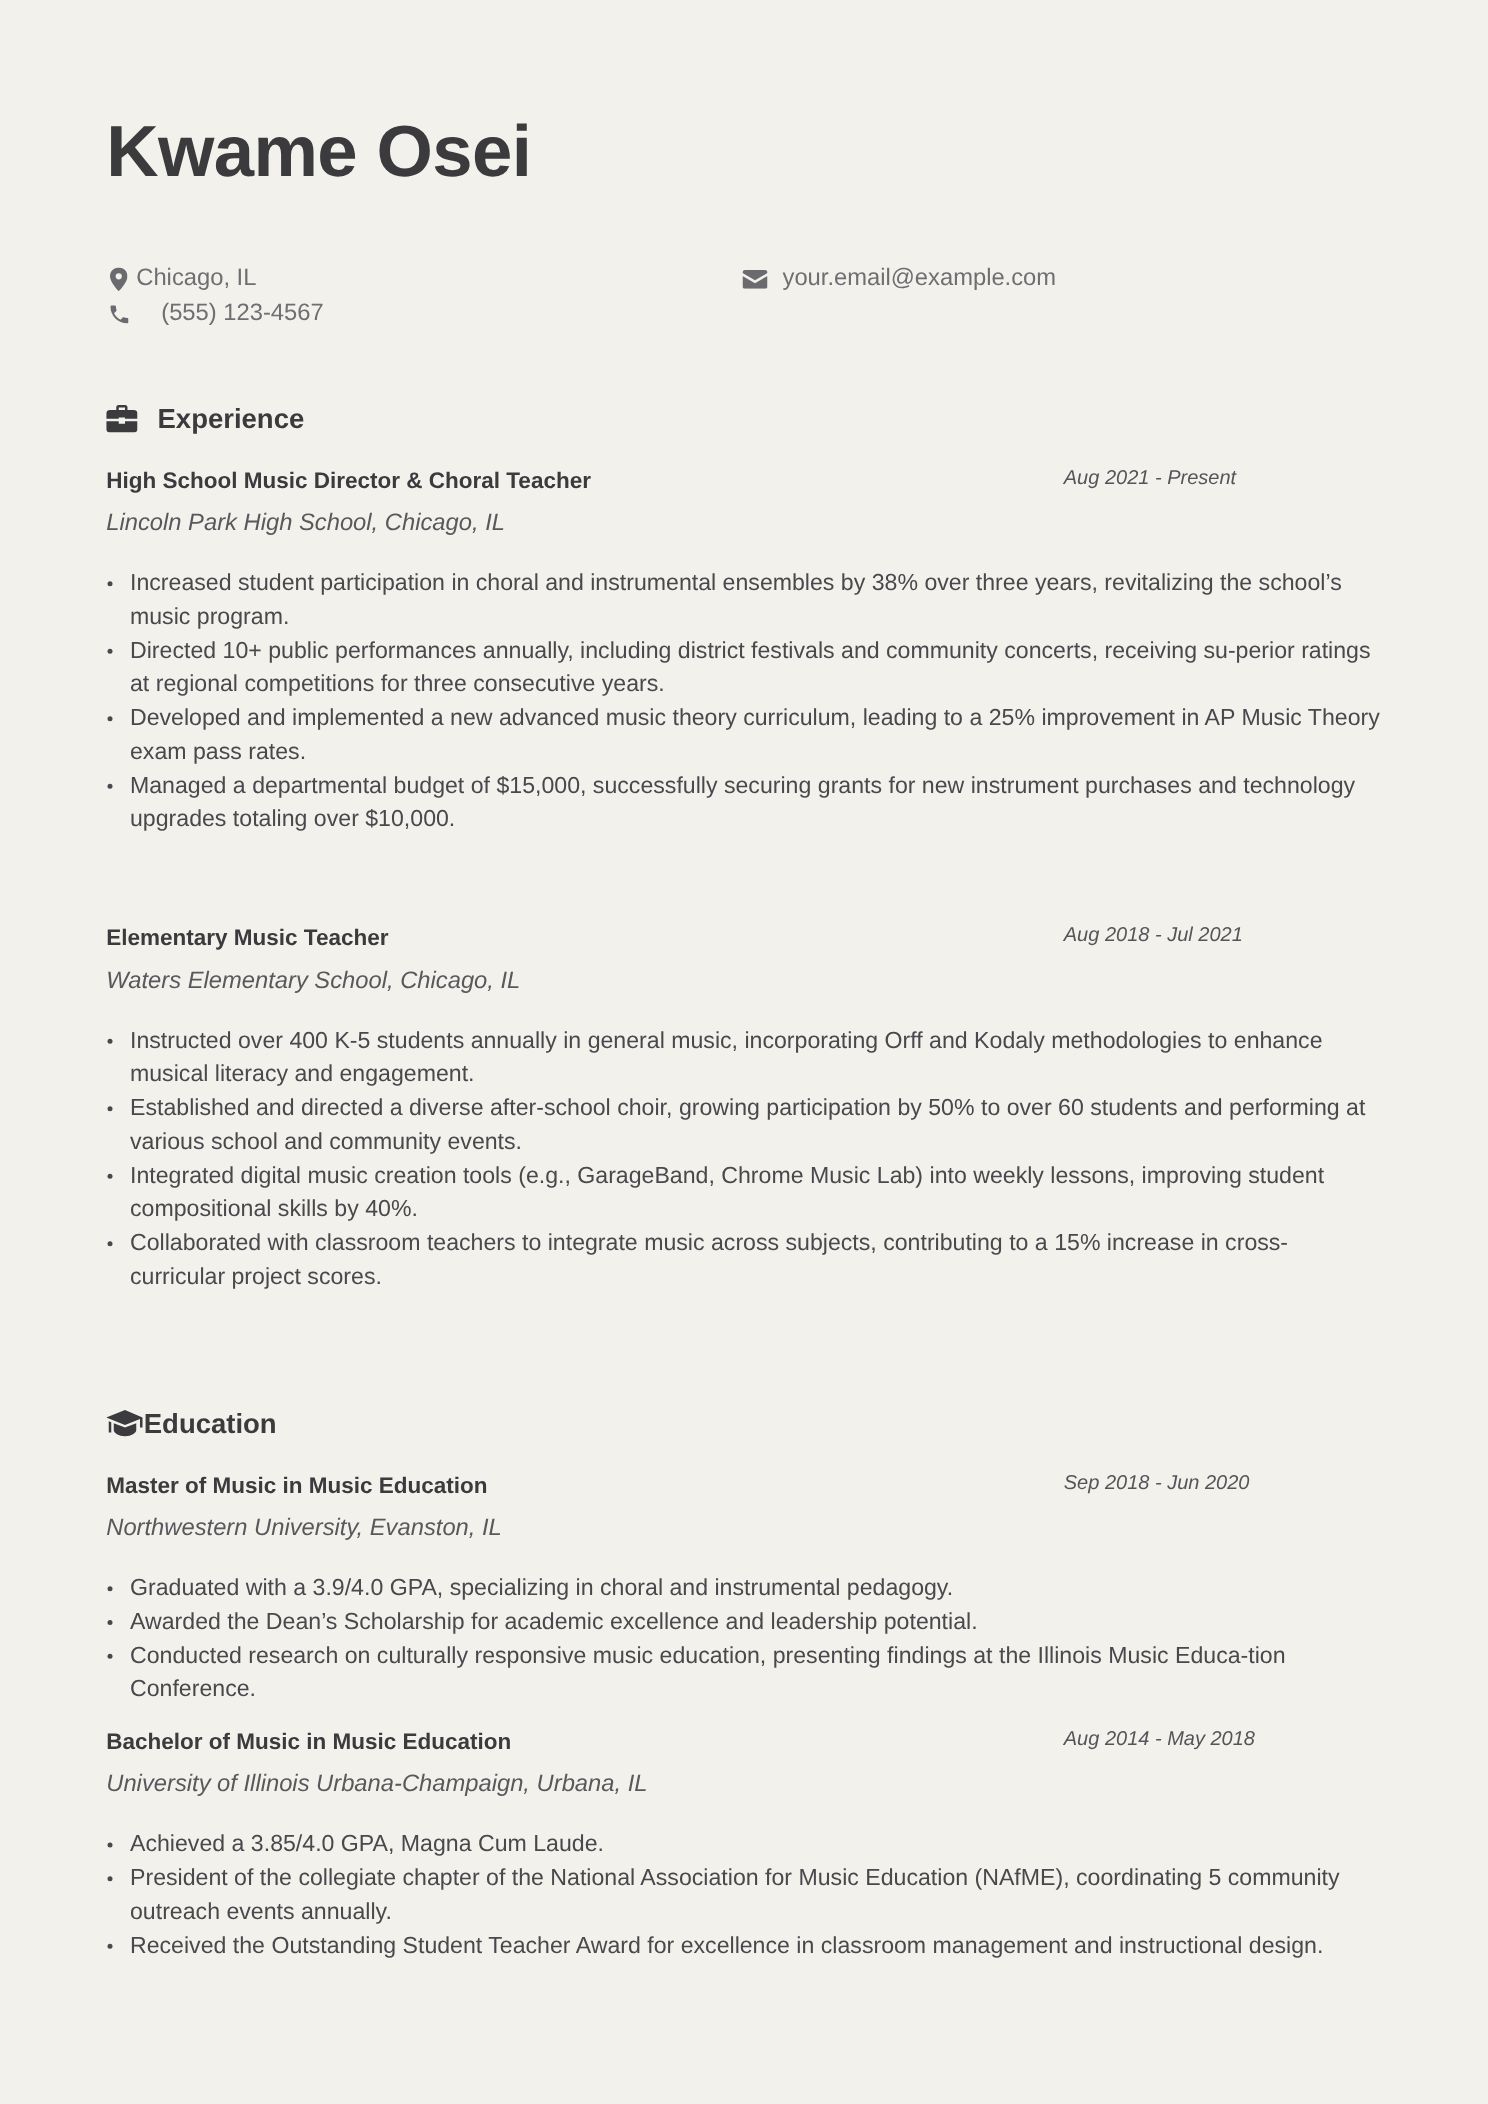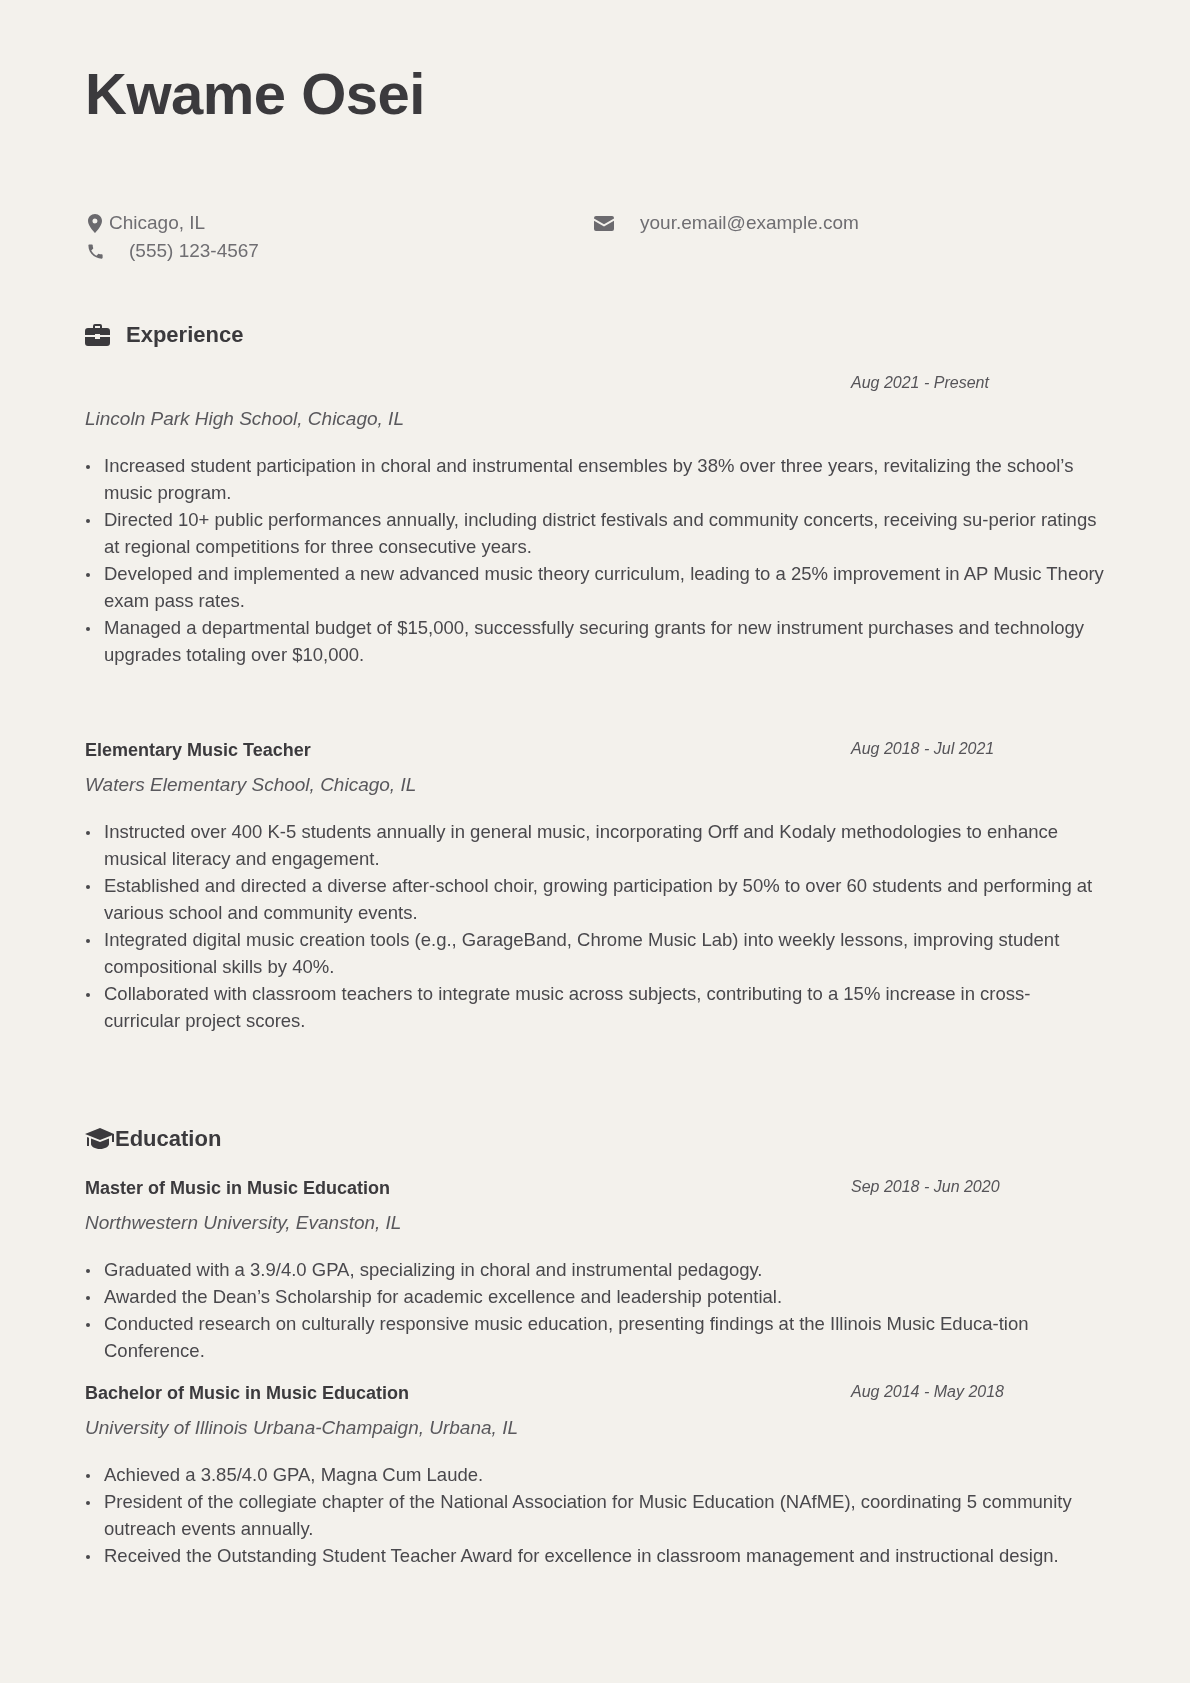"Kwame Osei" .name { top: 60px -> 88px }
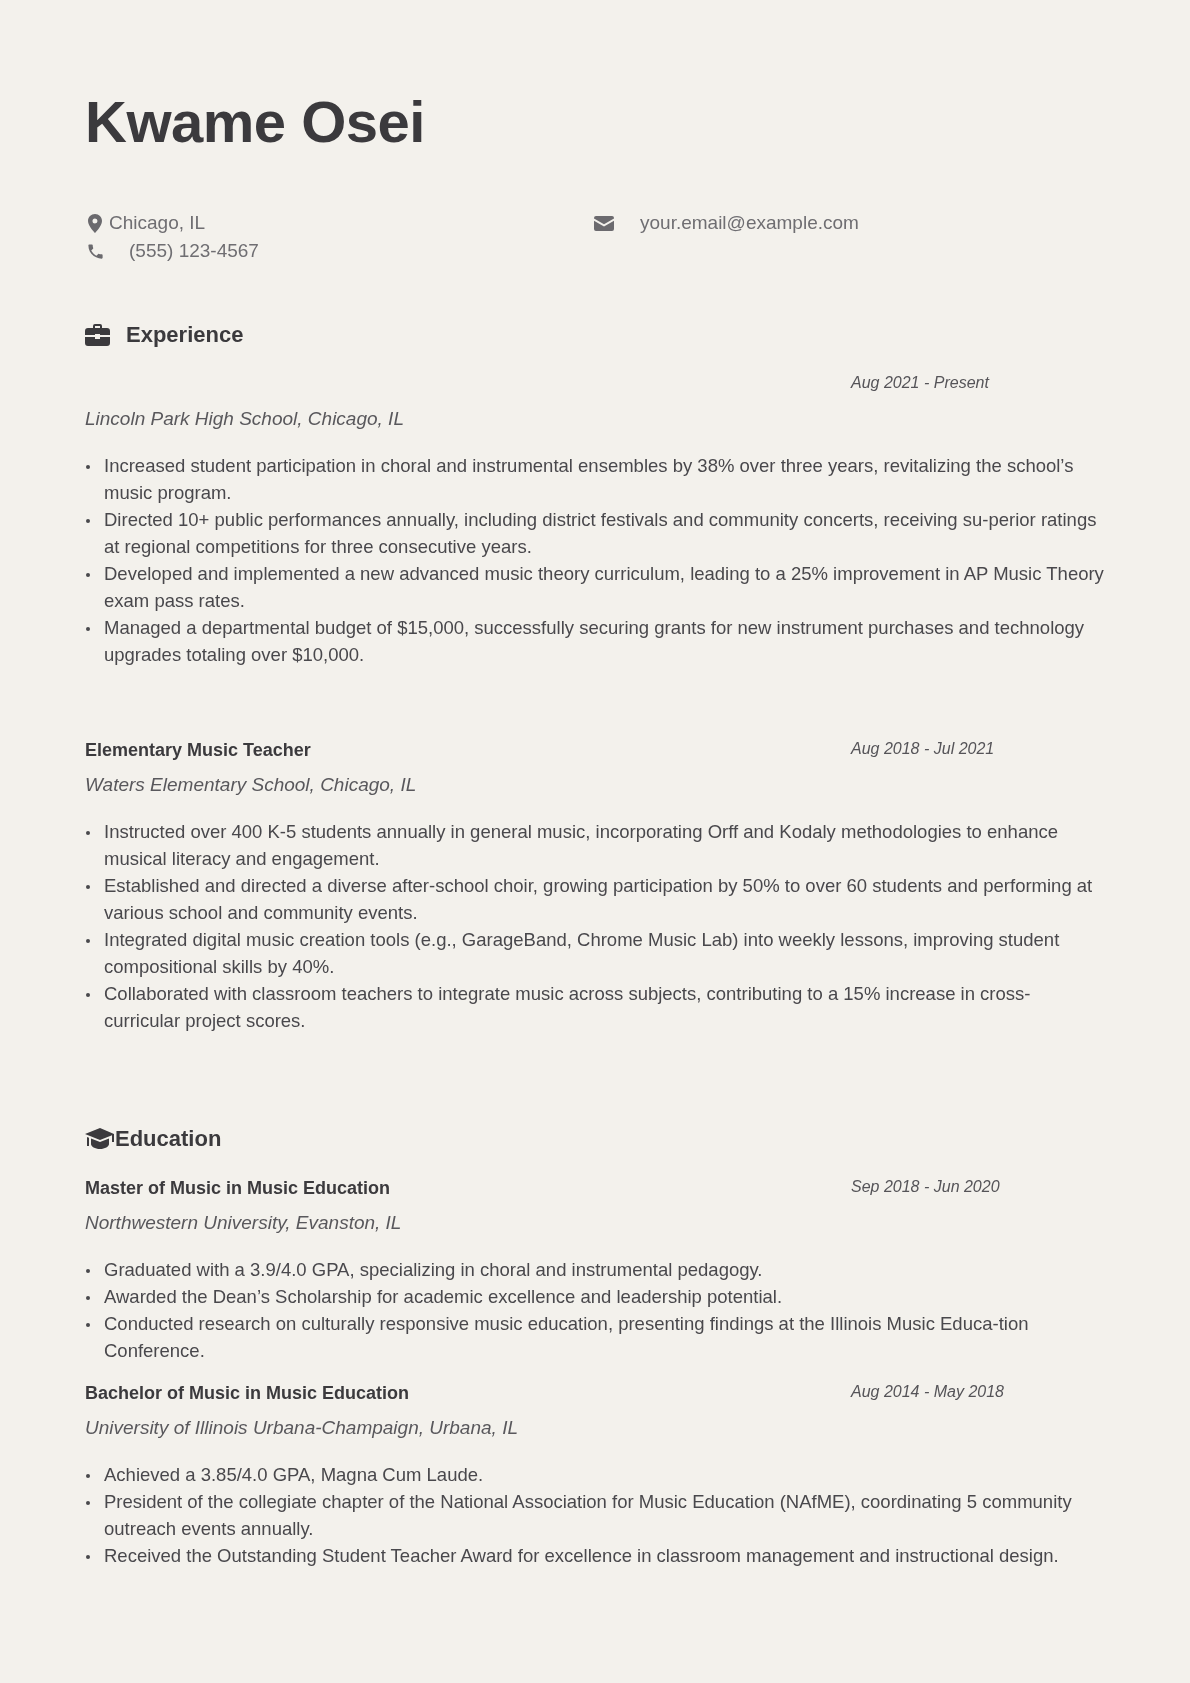"your.email@example.com" .c-email .txt { margin-left: 26px -> 12px }
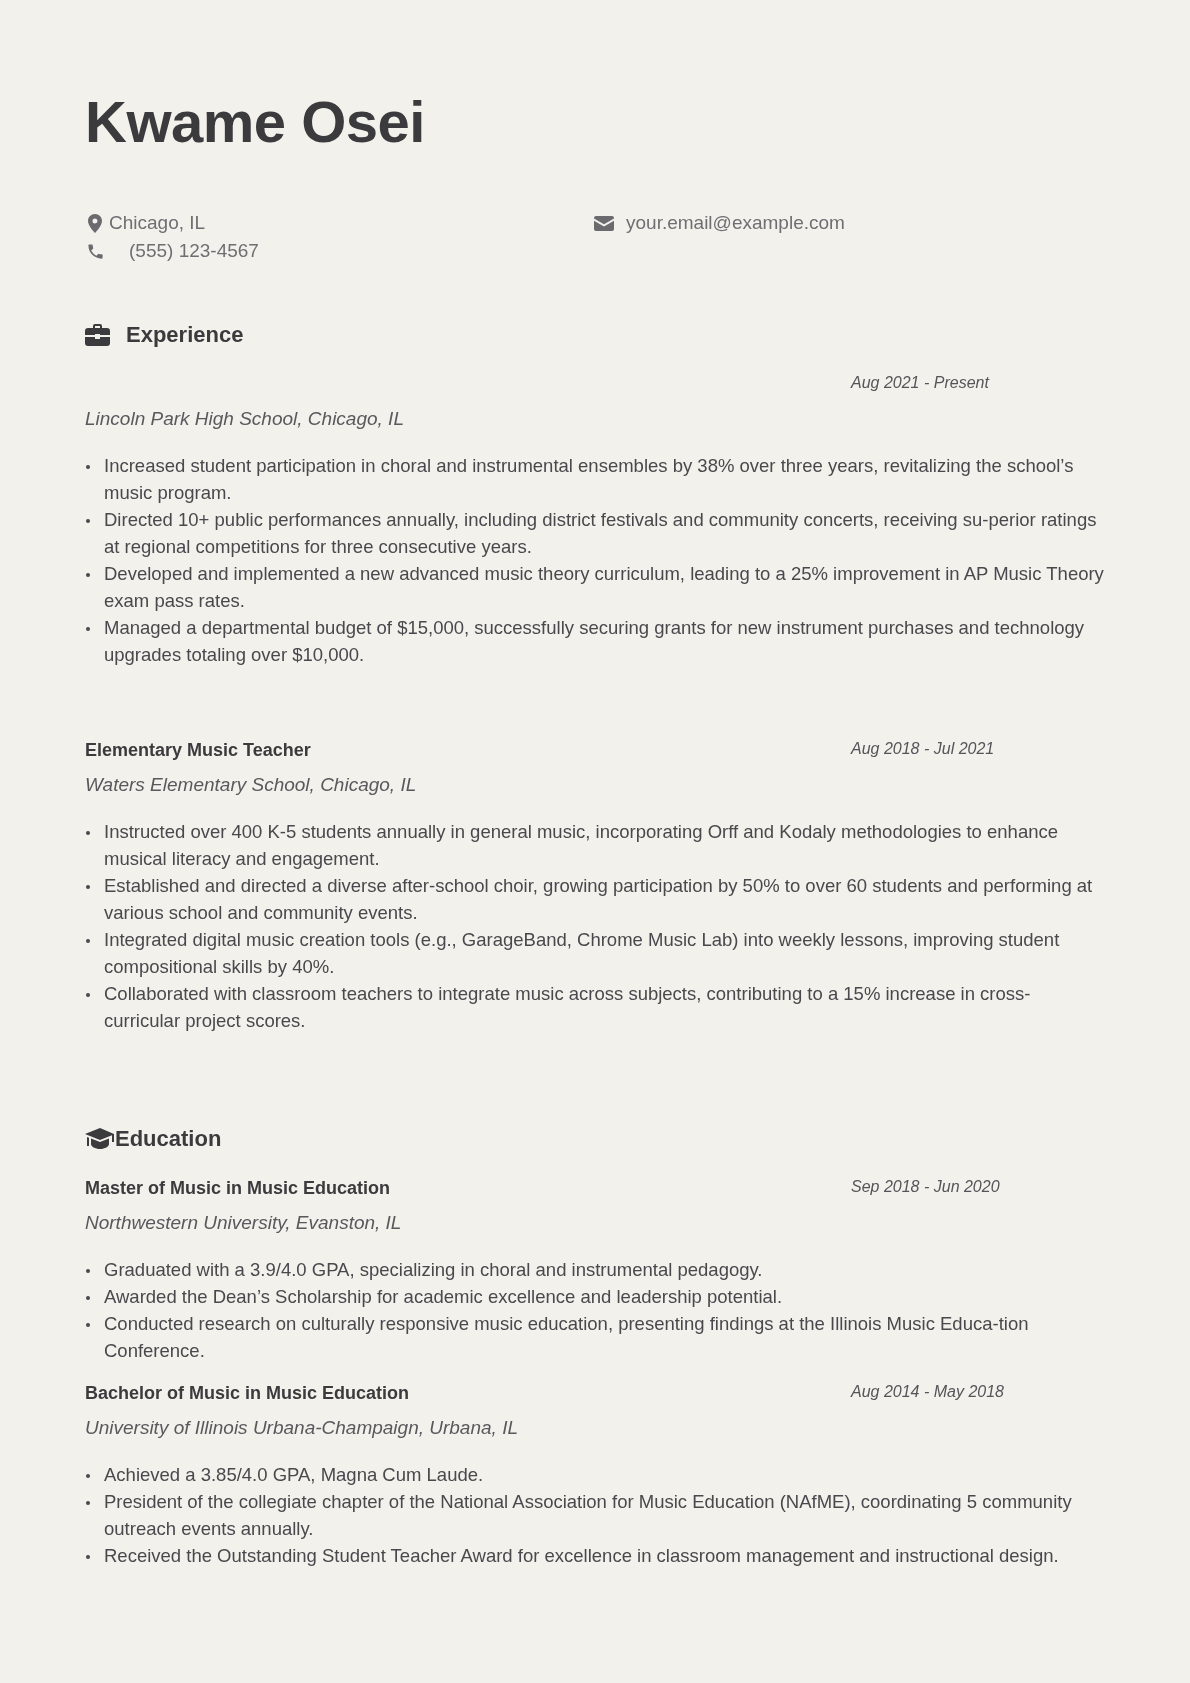"High School Music Director &" span.entry-title { html: none -> <span>High School Music Director &amp; Choral Teacher</span> }
